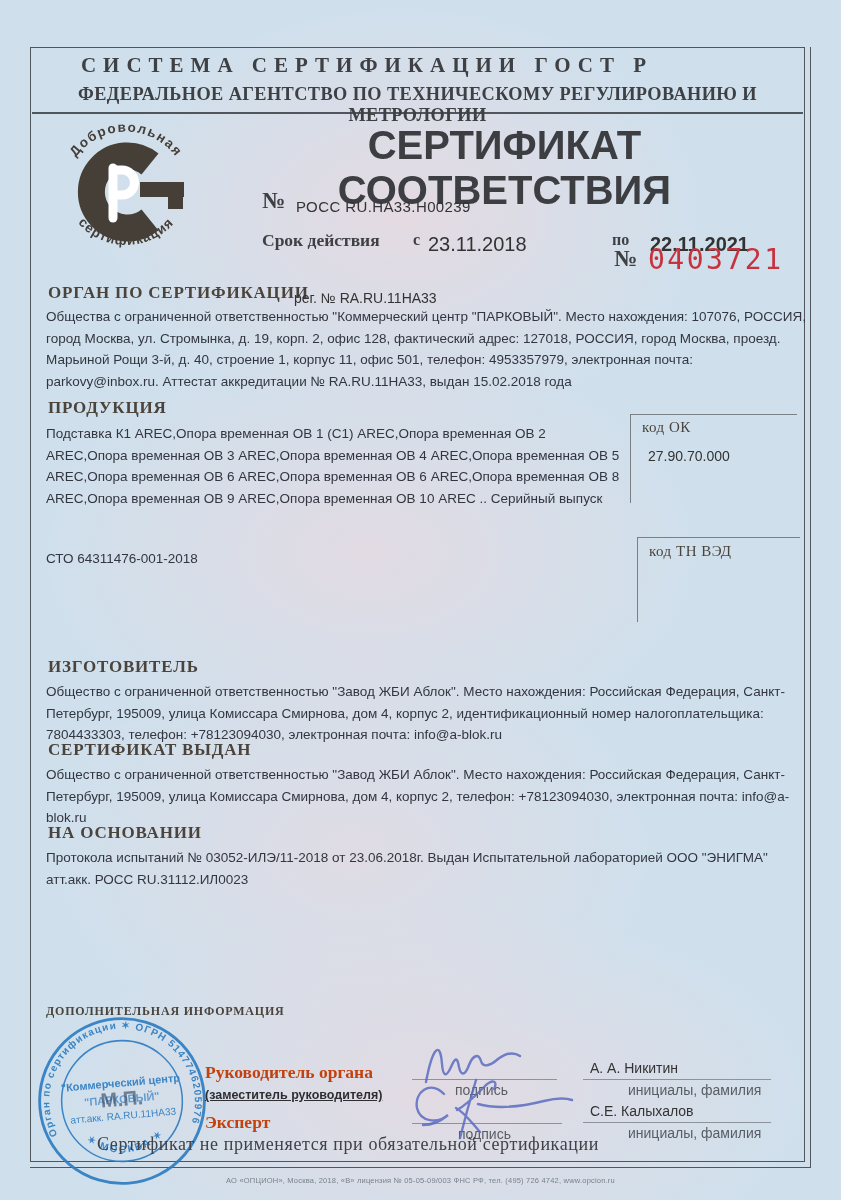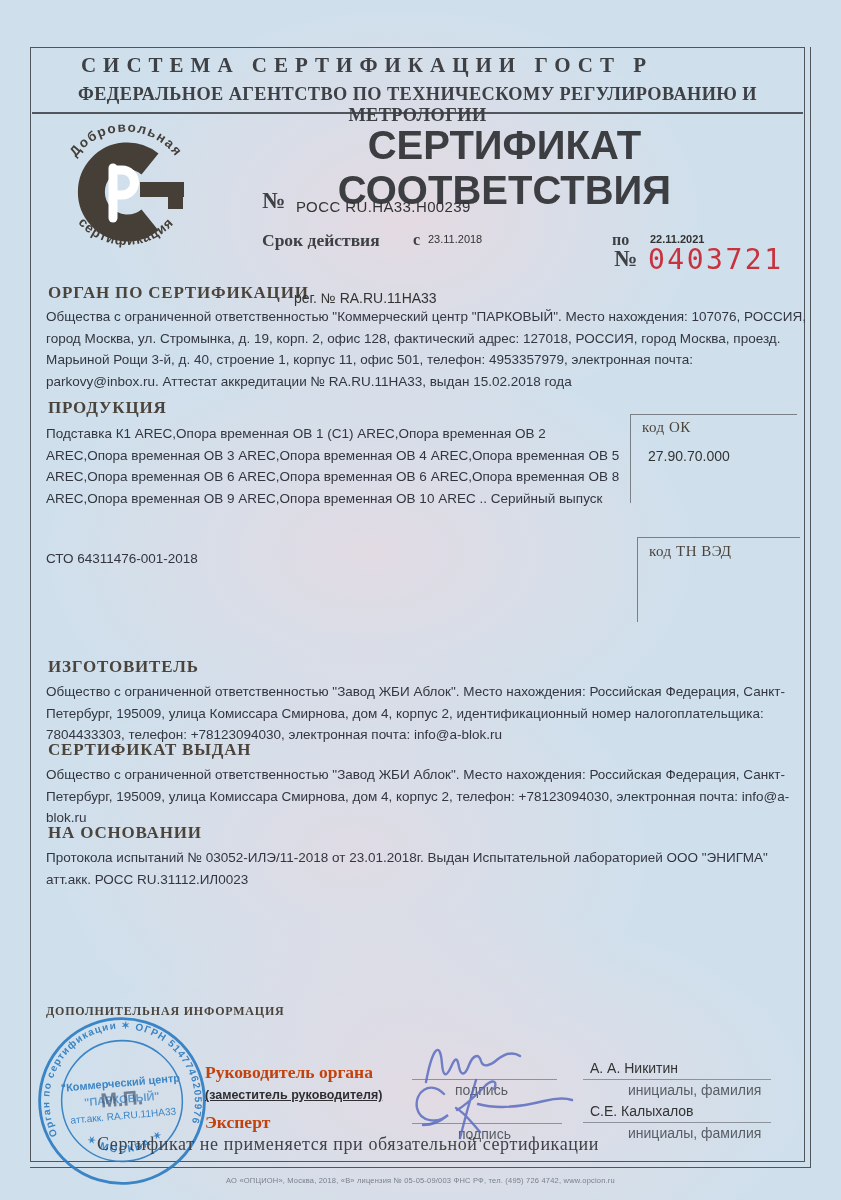"23.11.2018" .date { font-size: 11px -> 20px }
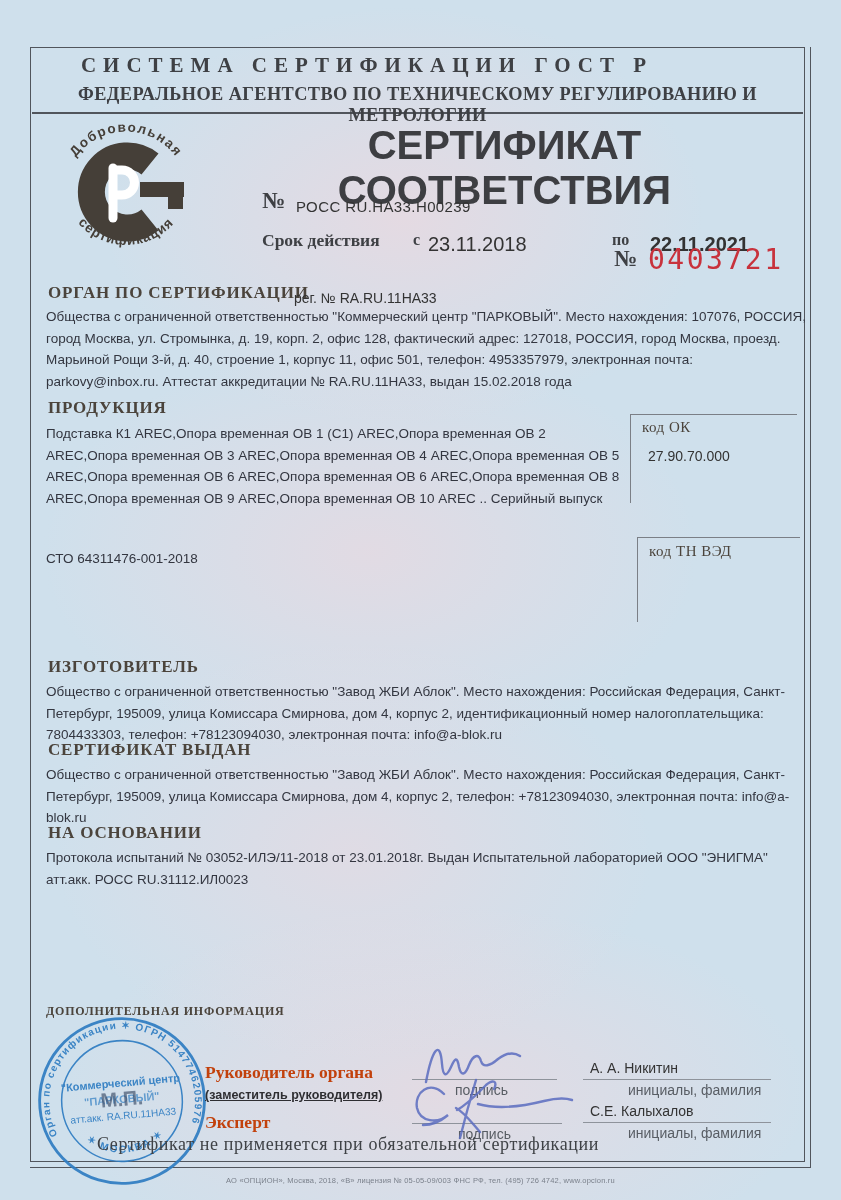"Протокола испытаний № 03052-ИЛЭ/11-2018" div.abs { text: 23.01.2018г -> 23.06.2018г }
